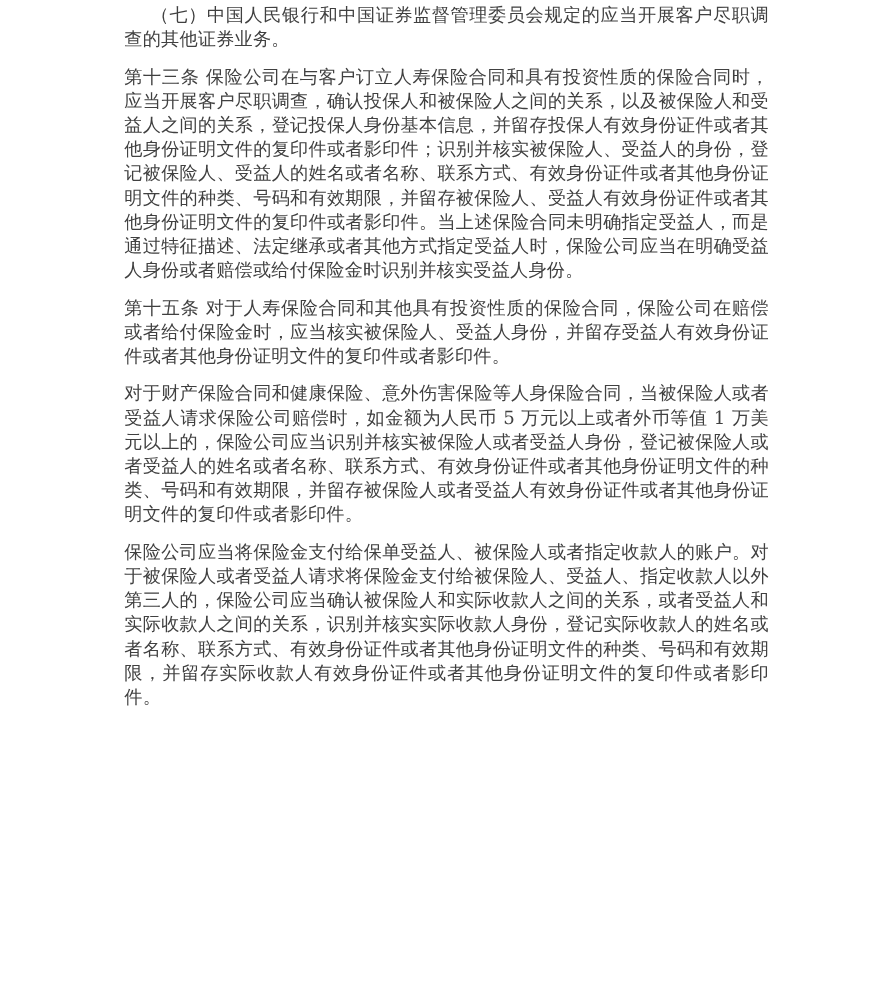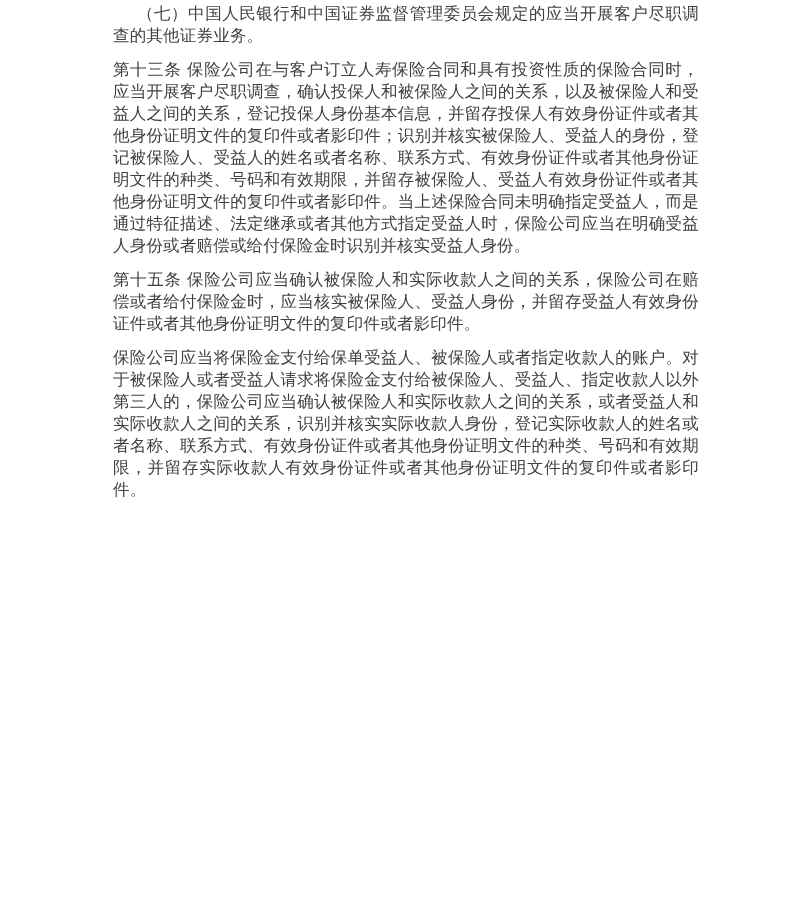"第十五条" p.para { text: 保险公司应当确认被保险人和实际收款人之间的关系 -> 对于人寿保险合同和其他具有投资性质的保险合同 }
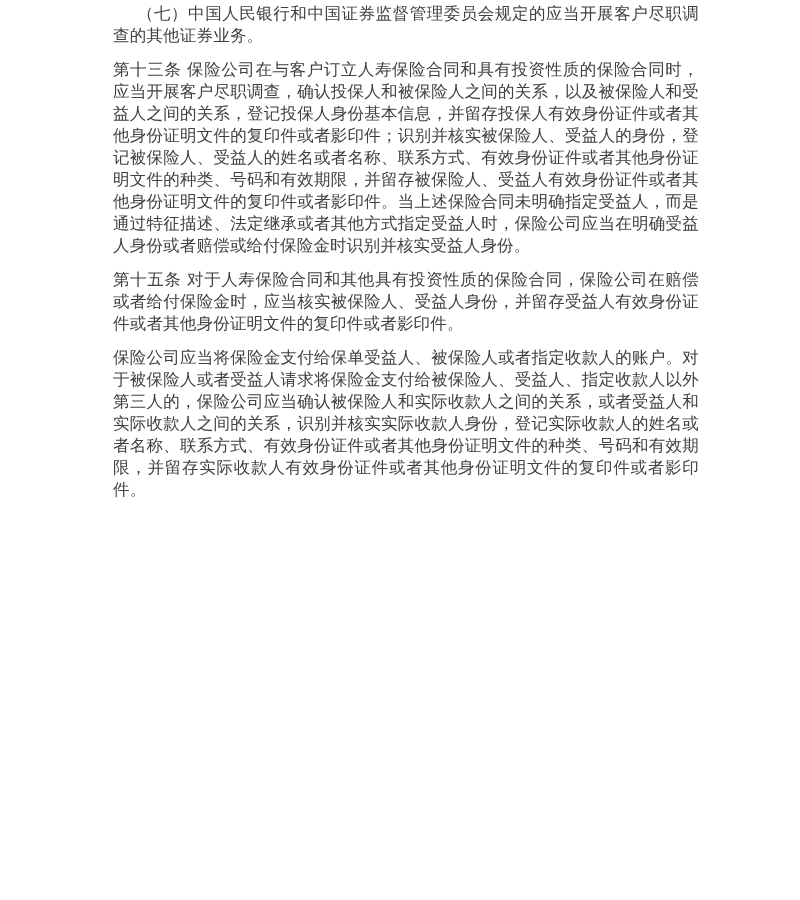"对于财产保险合同和健康保险、意外伤害保险等人身保险合同，当被保险人或者受益人请求" p.para { html: none -> <p>对于财产保险合同和健康保险、意外伤害保险等人身保险合同，当被保险人或者受益人请求保险公司赔偿时，如金额为人民币 5 万元以上或者外币等值 1 万美元以上的，保险公司应当识别并核实被保险人或者受益人身份，登记被保险人或者受益人的姓名或者名称、联系方式、有效身份证件或者其他身份证明文件的种类、号码和有效期限，并留存被保险人或者受益人有效身份证件或者其他身份证明文件的复印件或者影印件。</p> }
